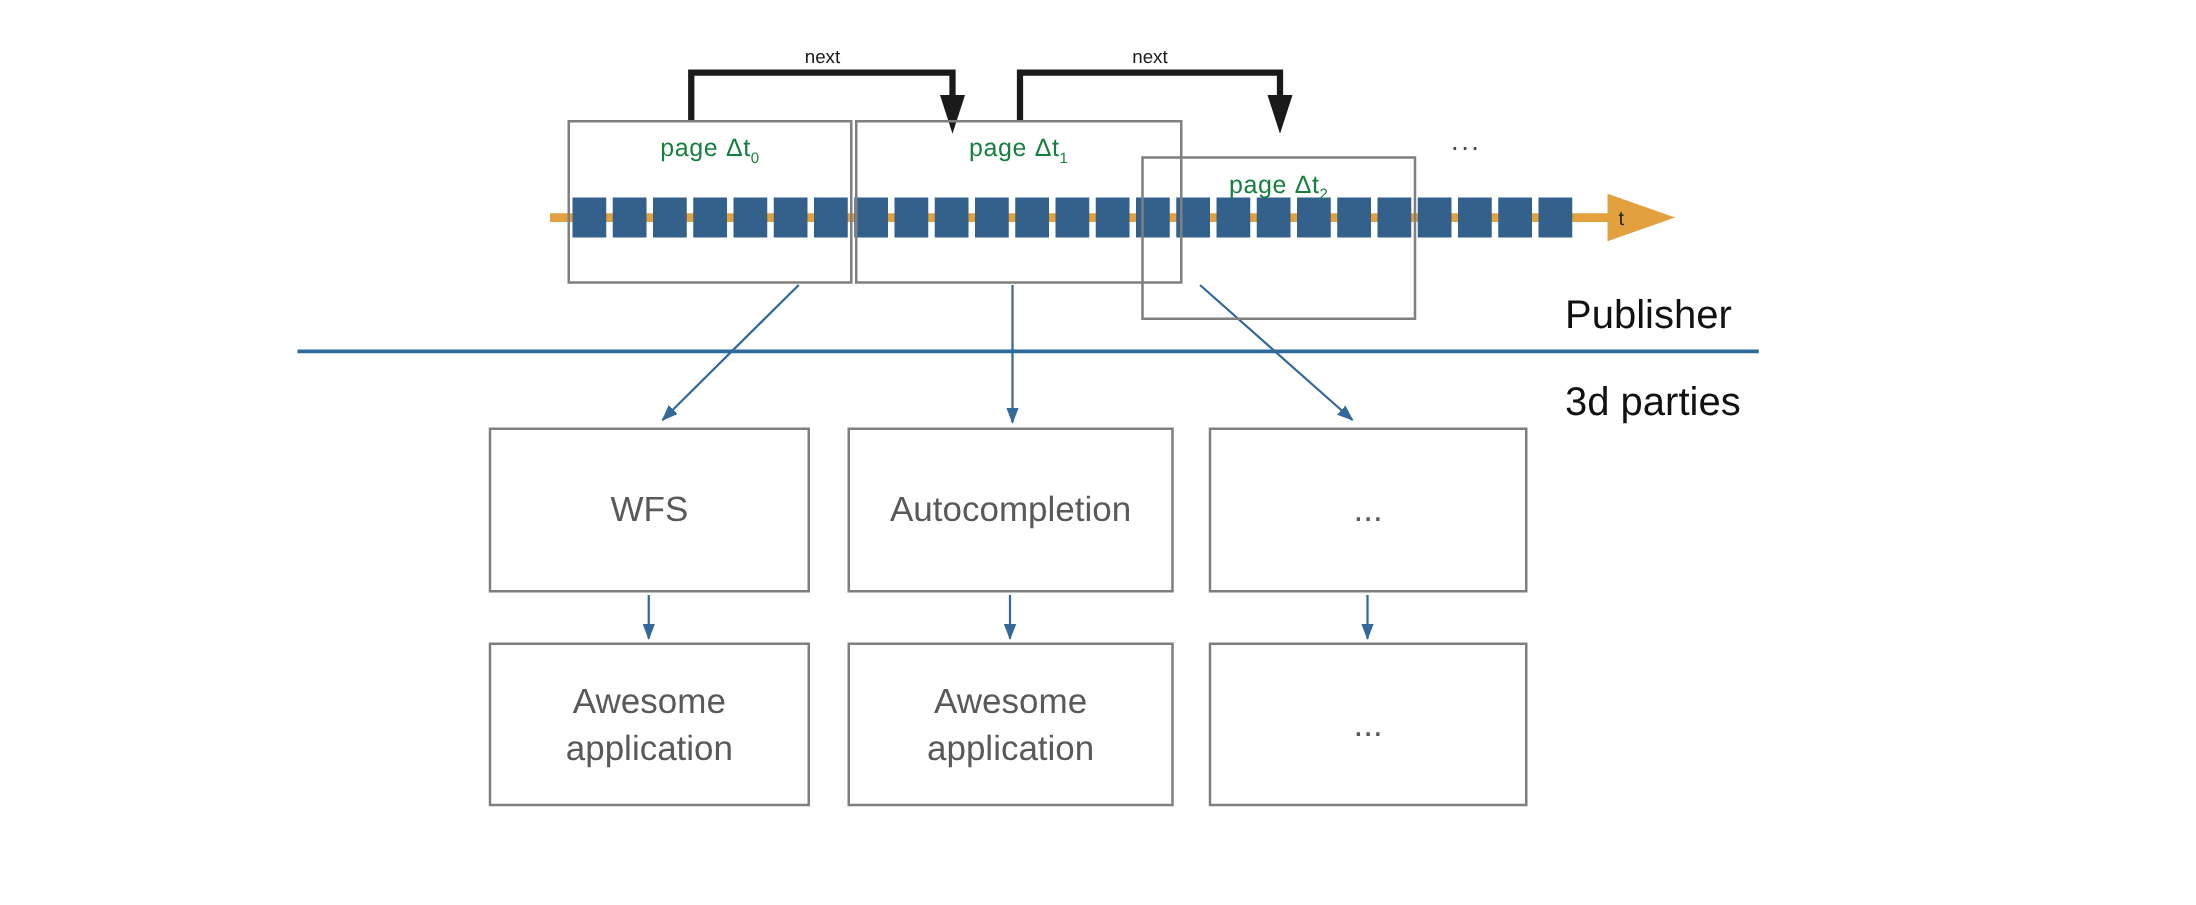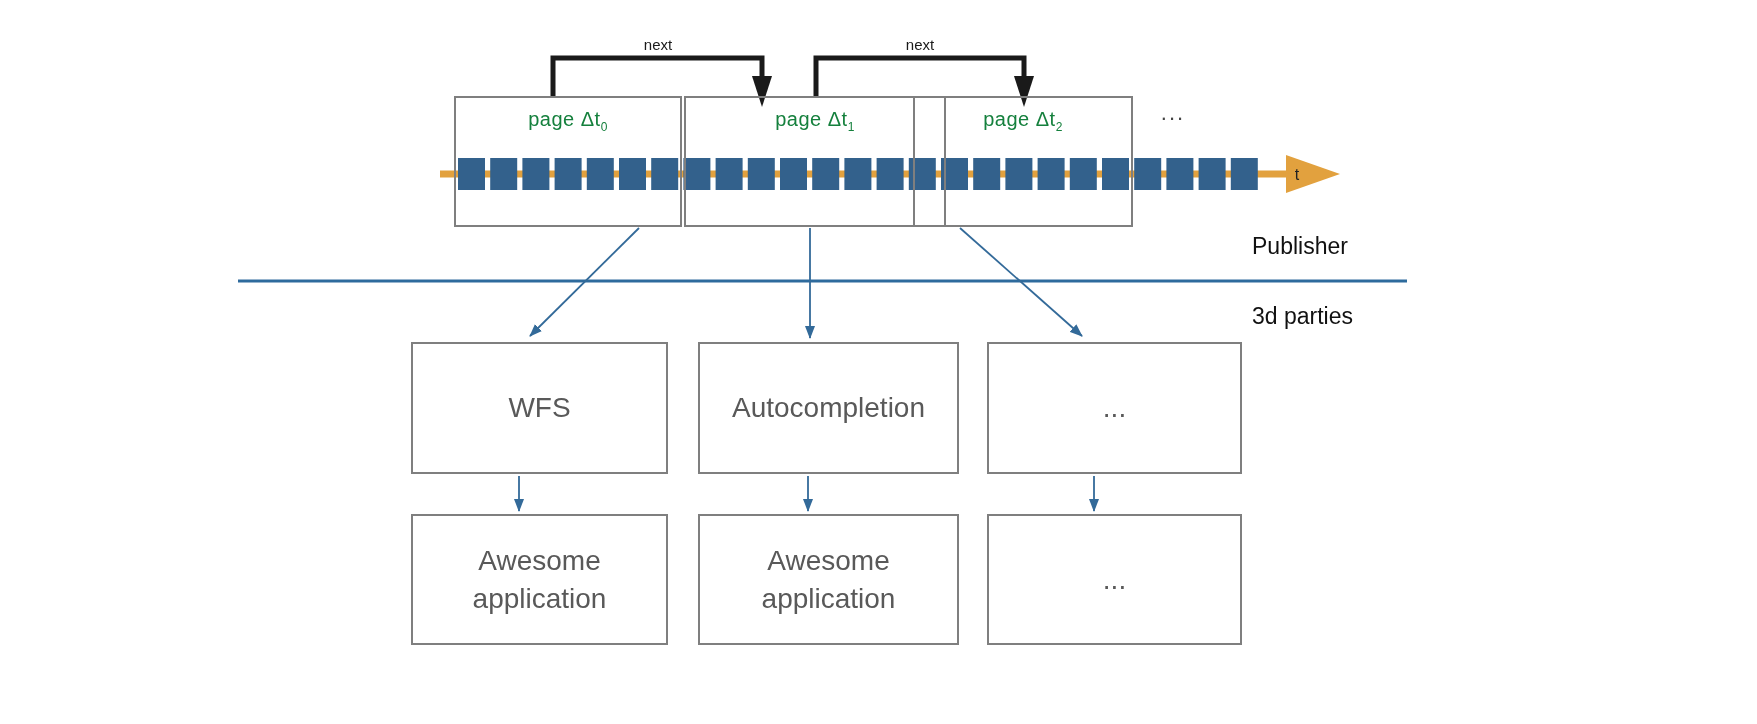"page Δt2" div.box { margin-top: none -> 29px }
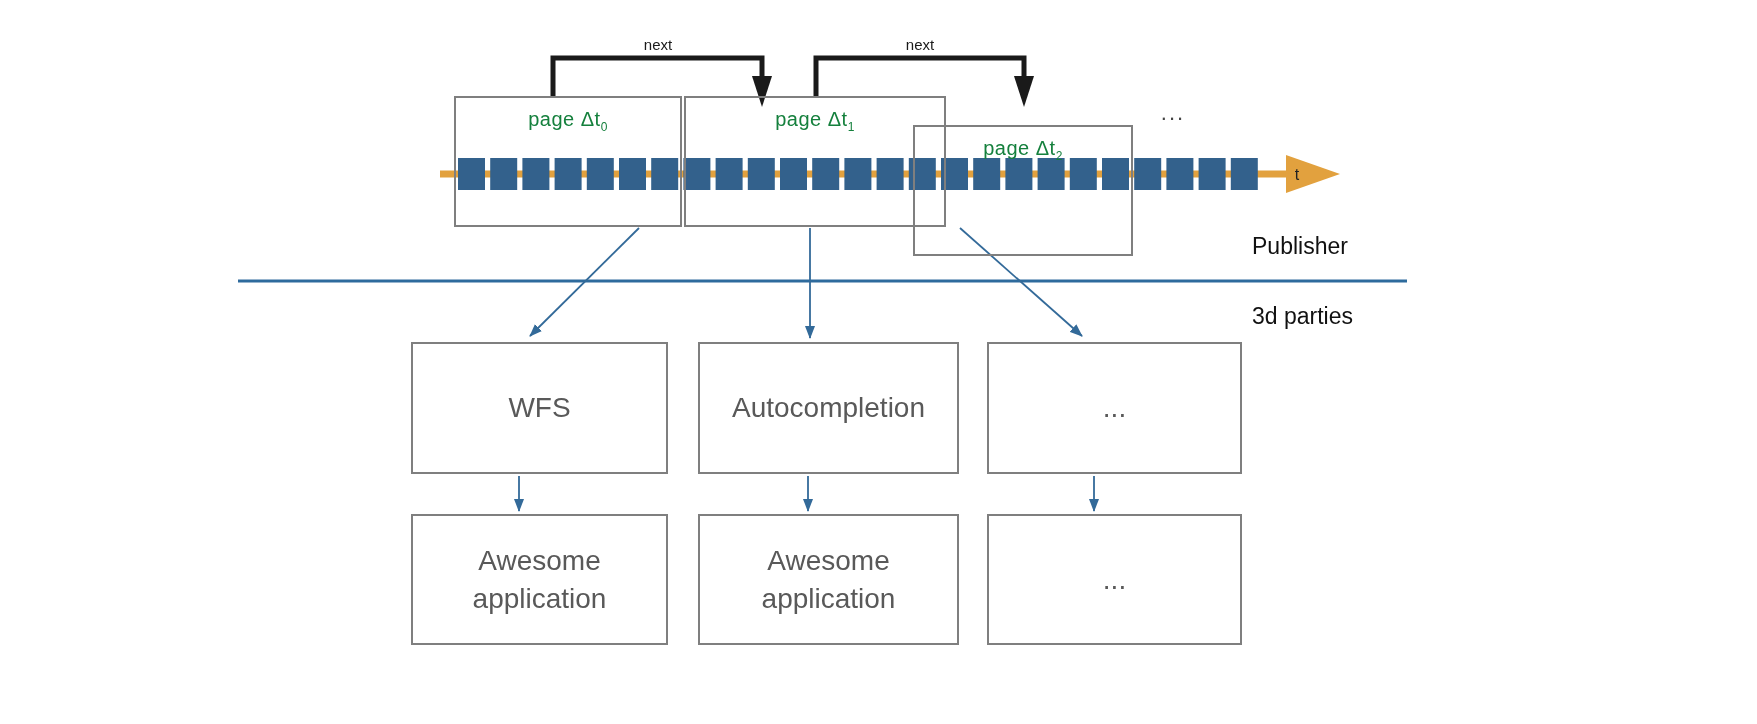"Publisher" .region-label { font-size: 23px -> 32px }
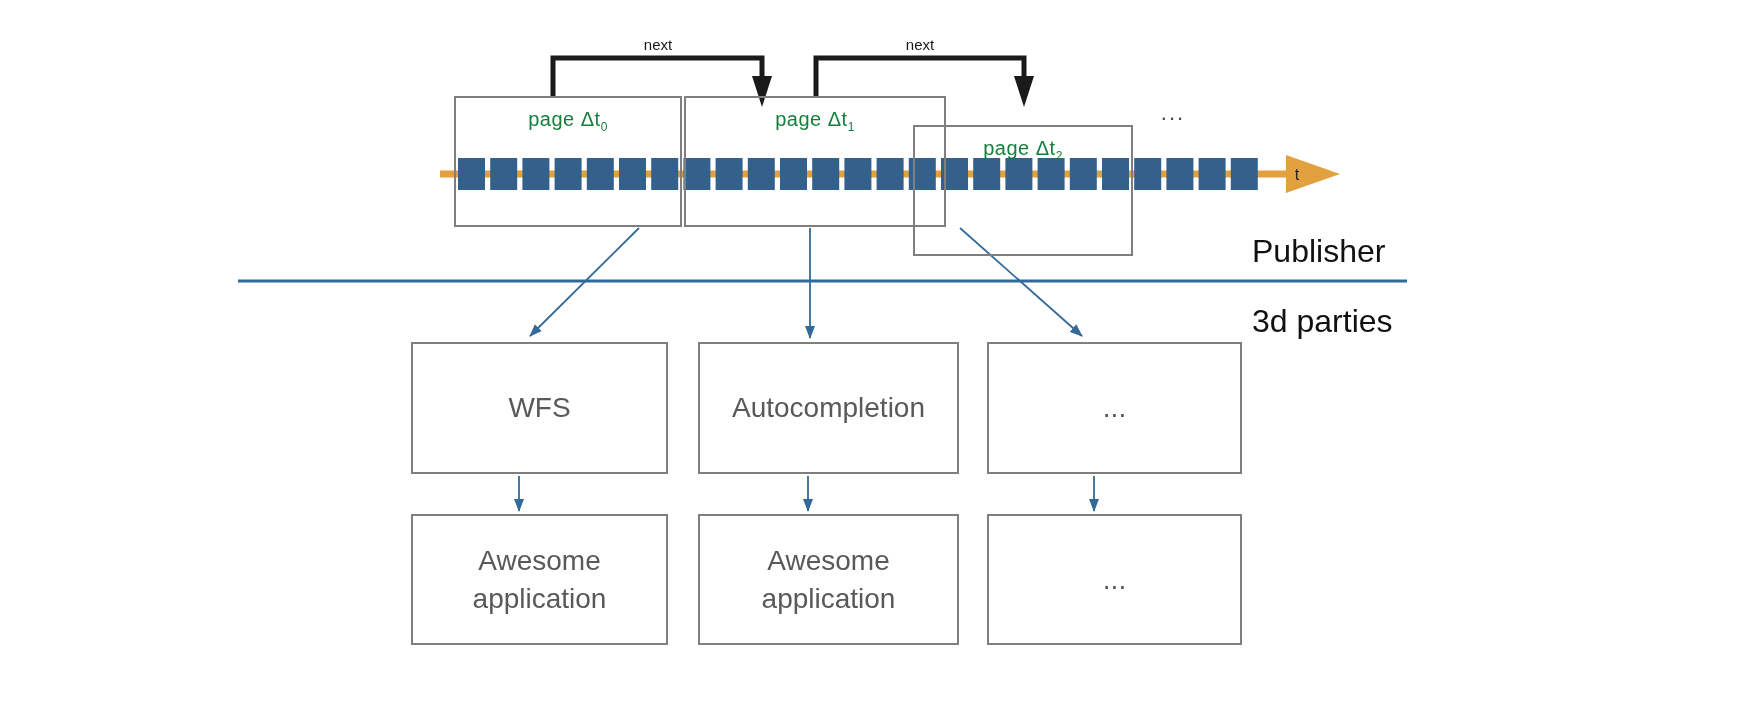"WFS" .service-box, .app-box { margin-left: 20px -> none }
